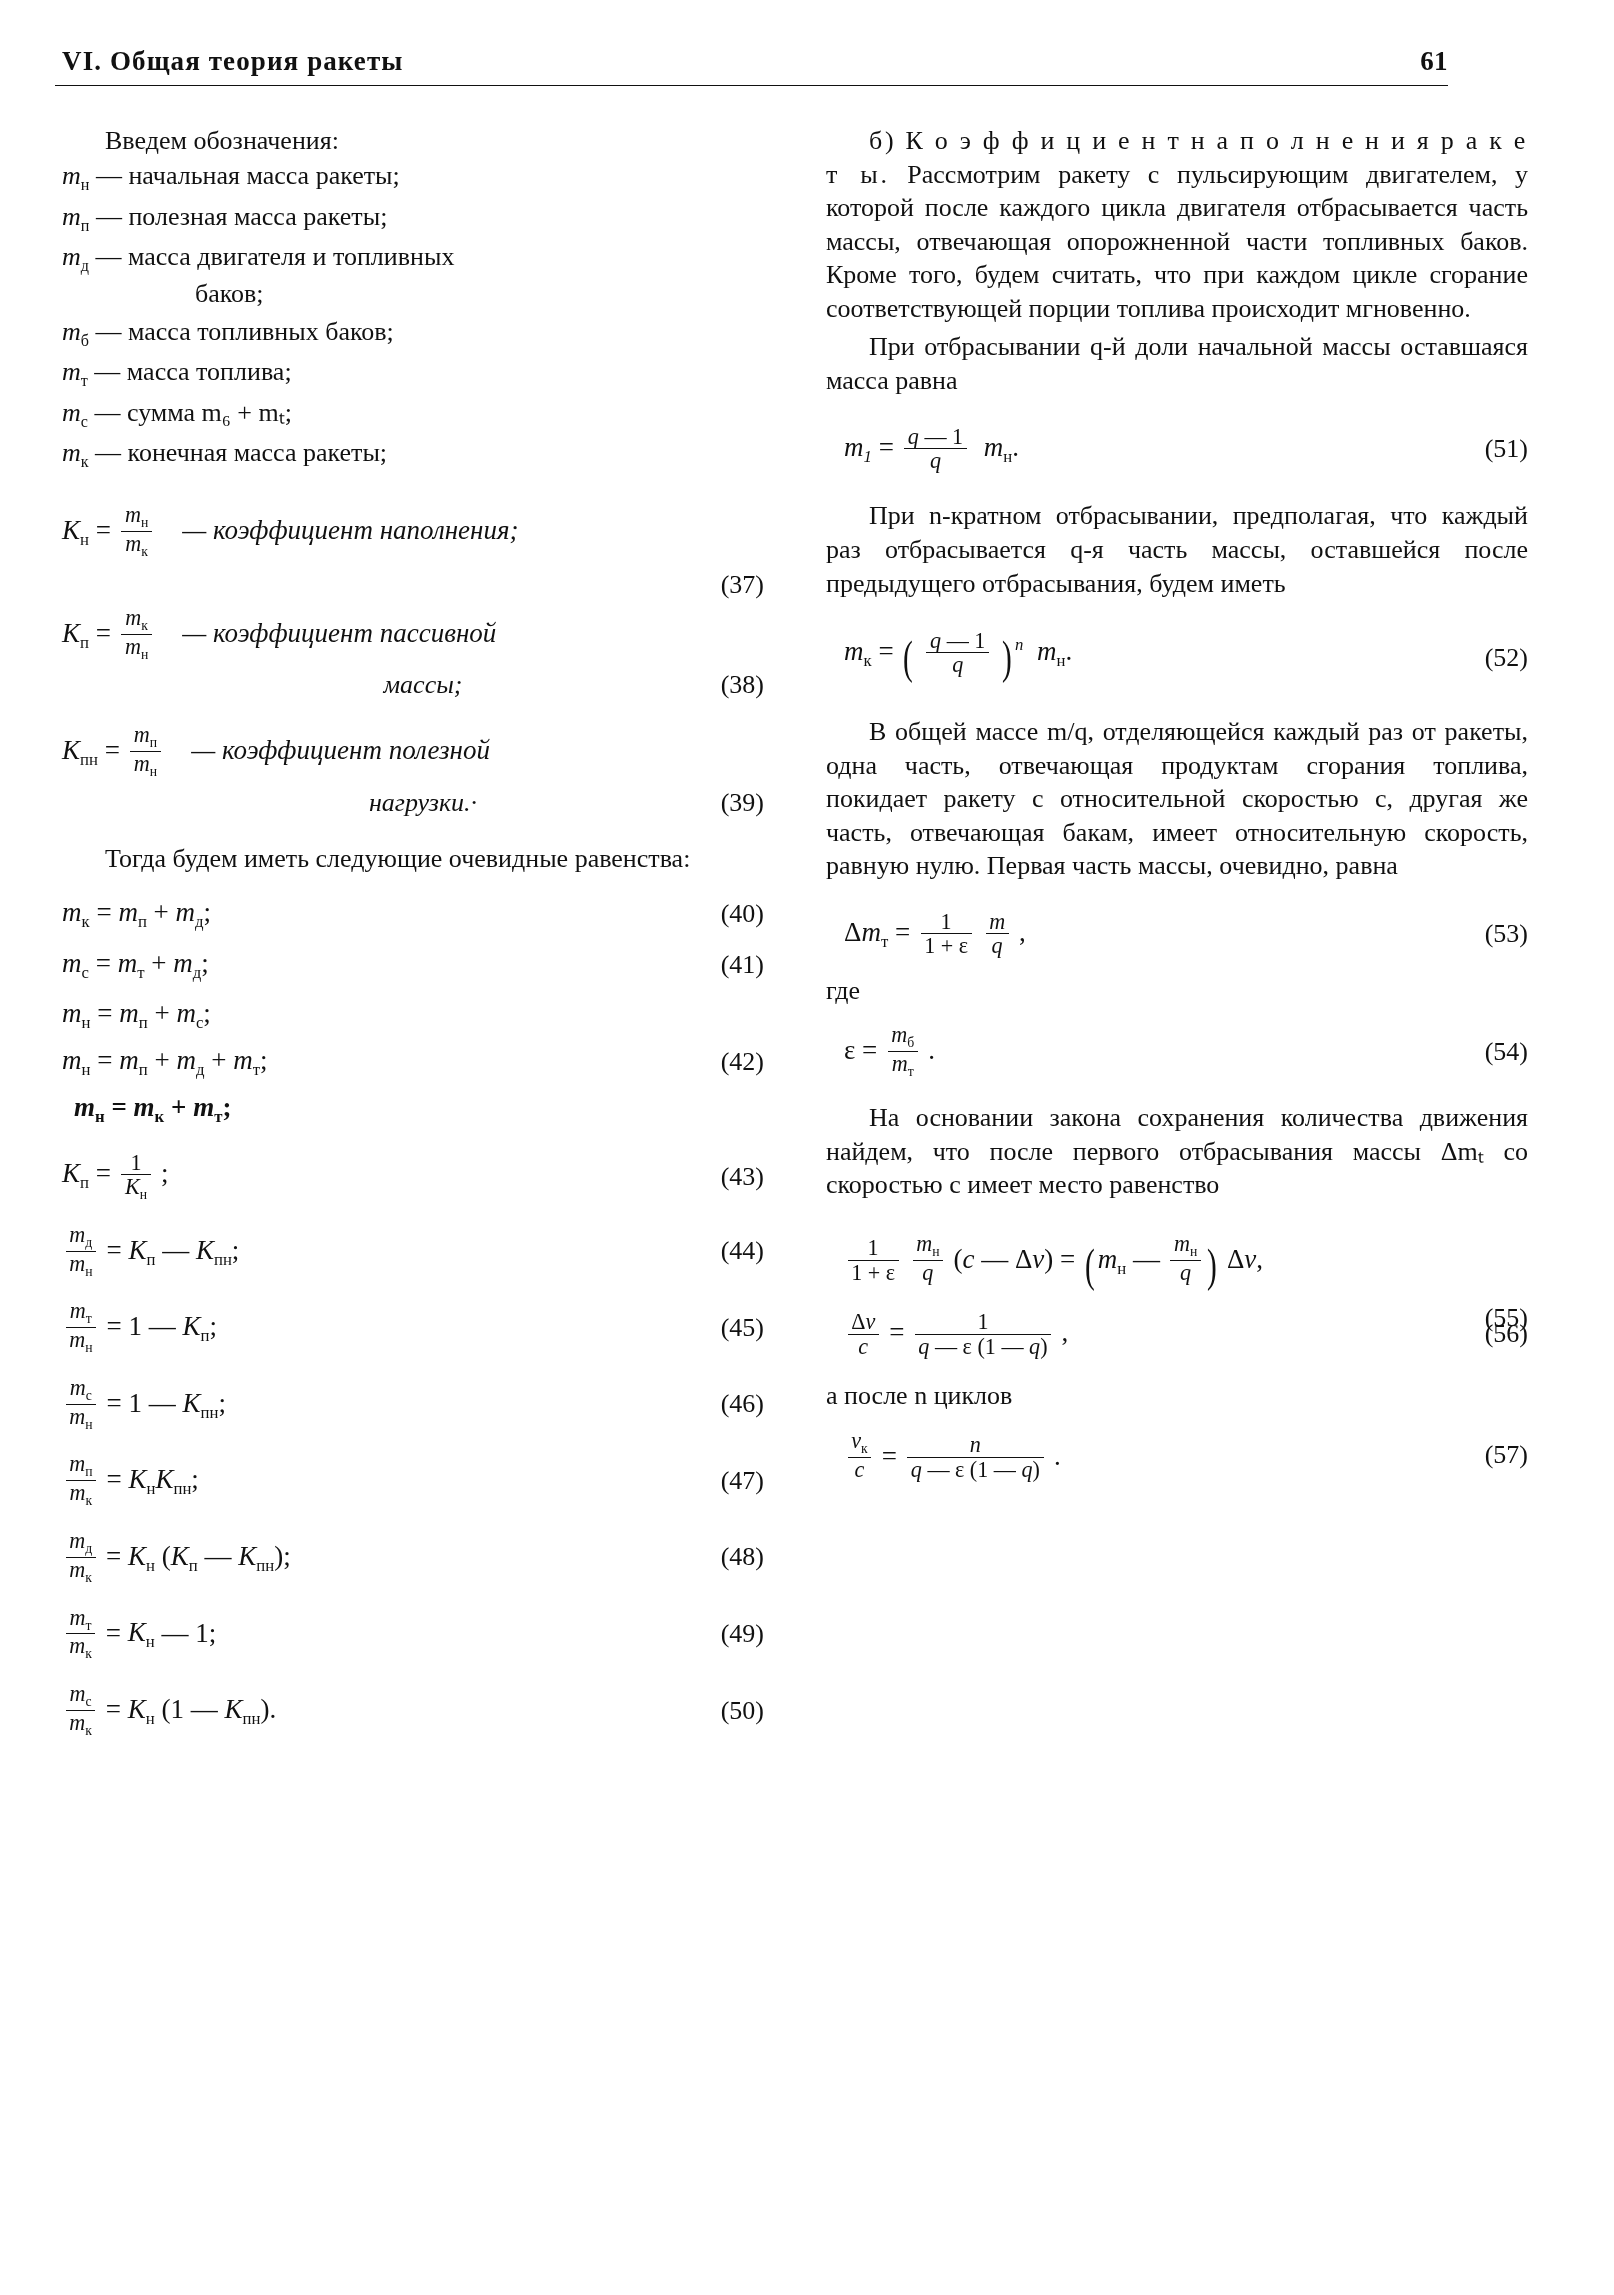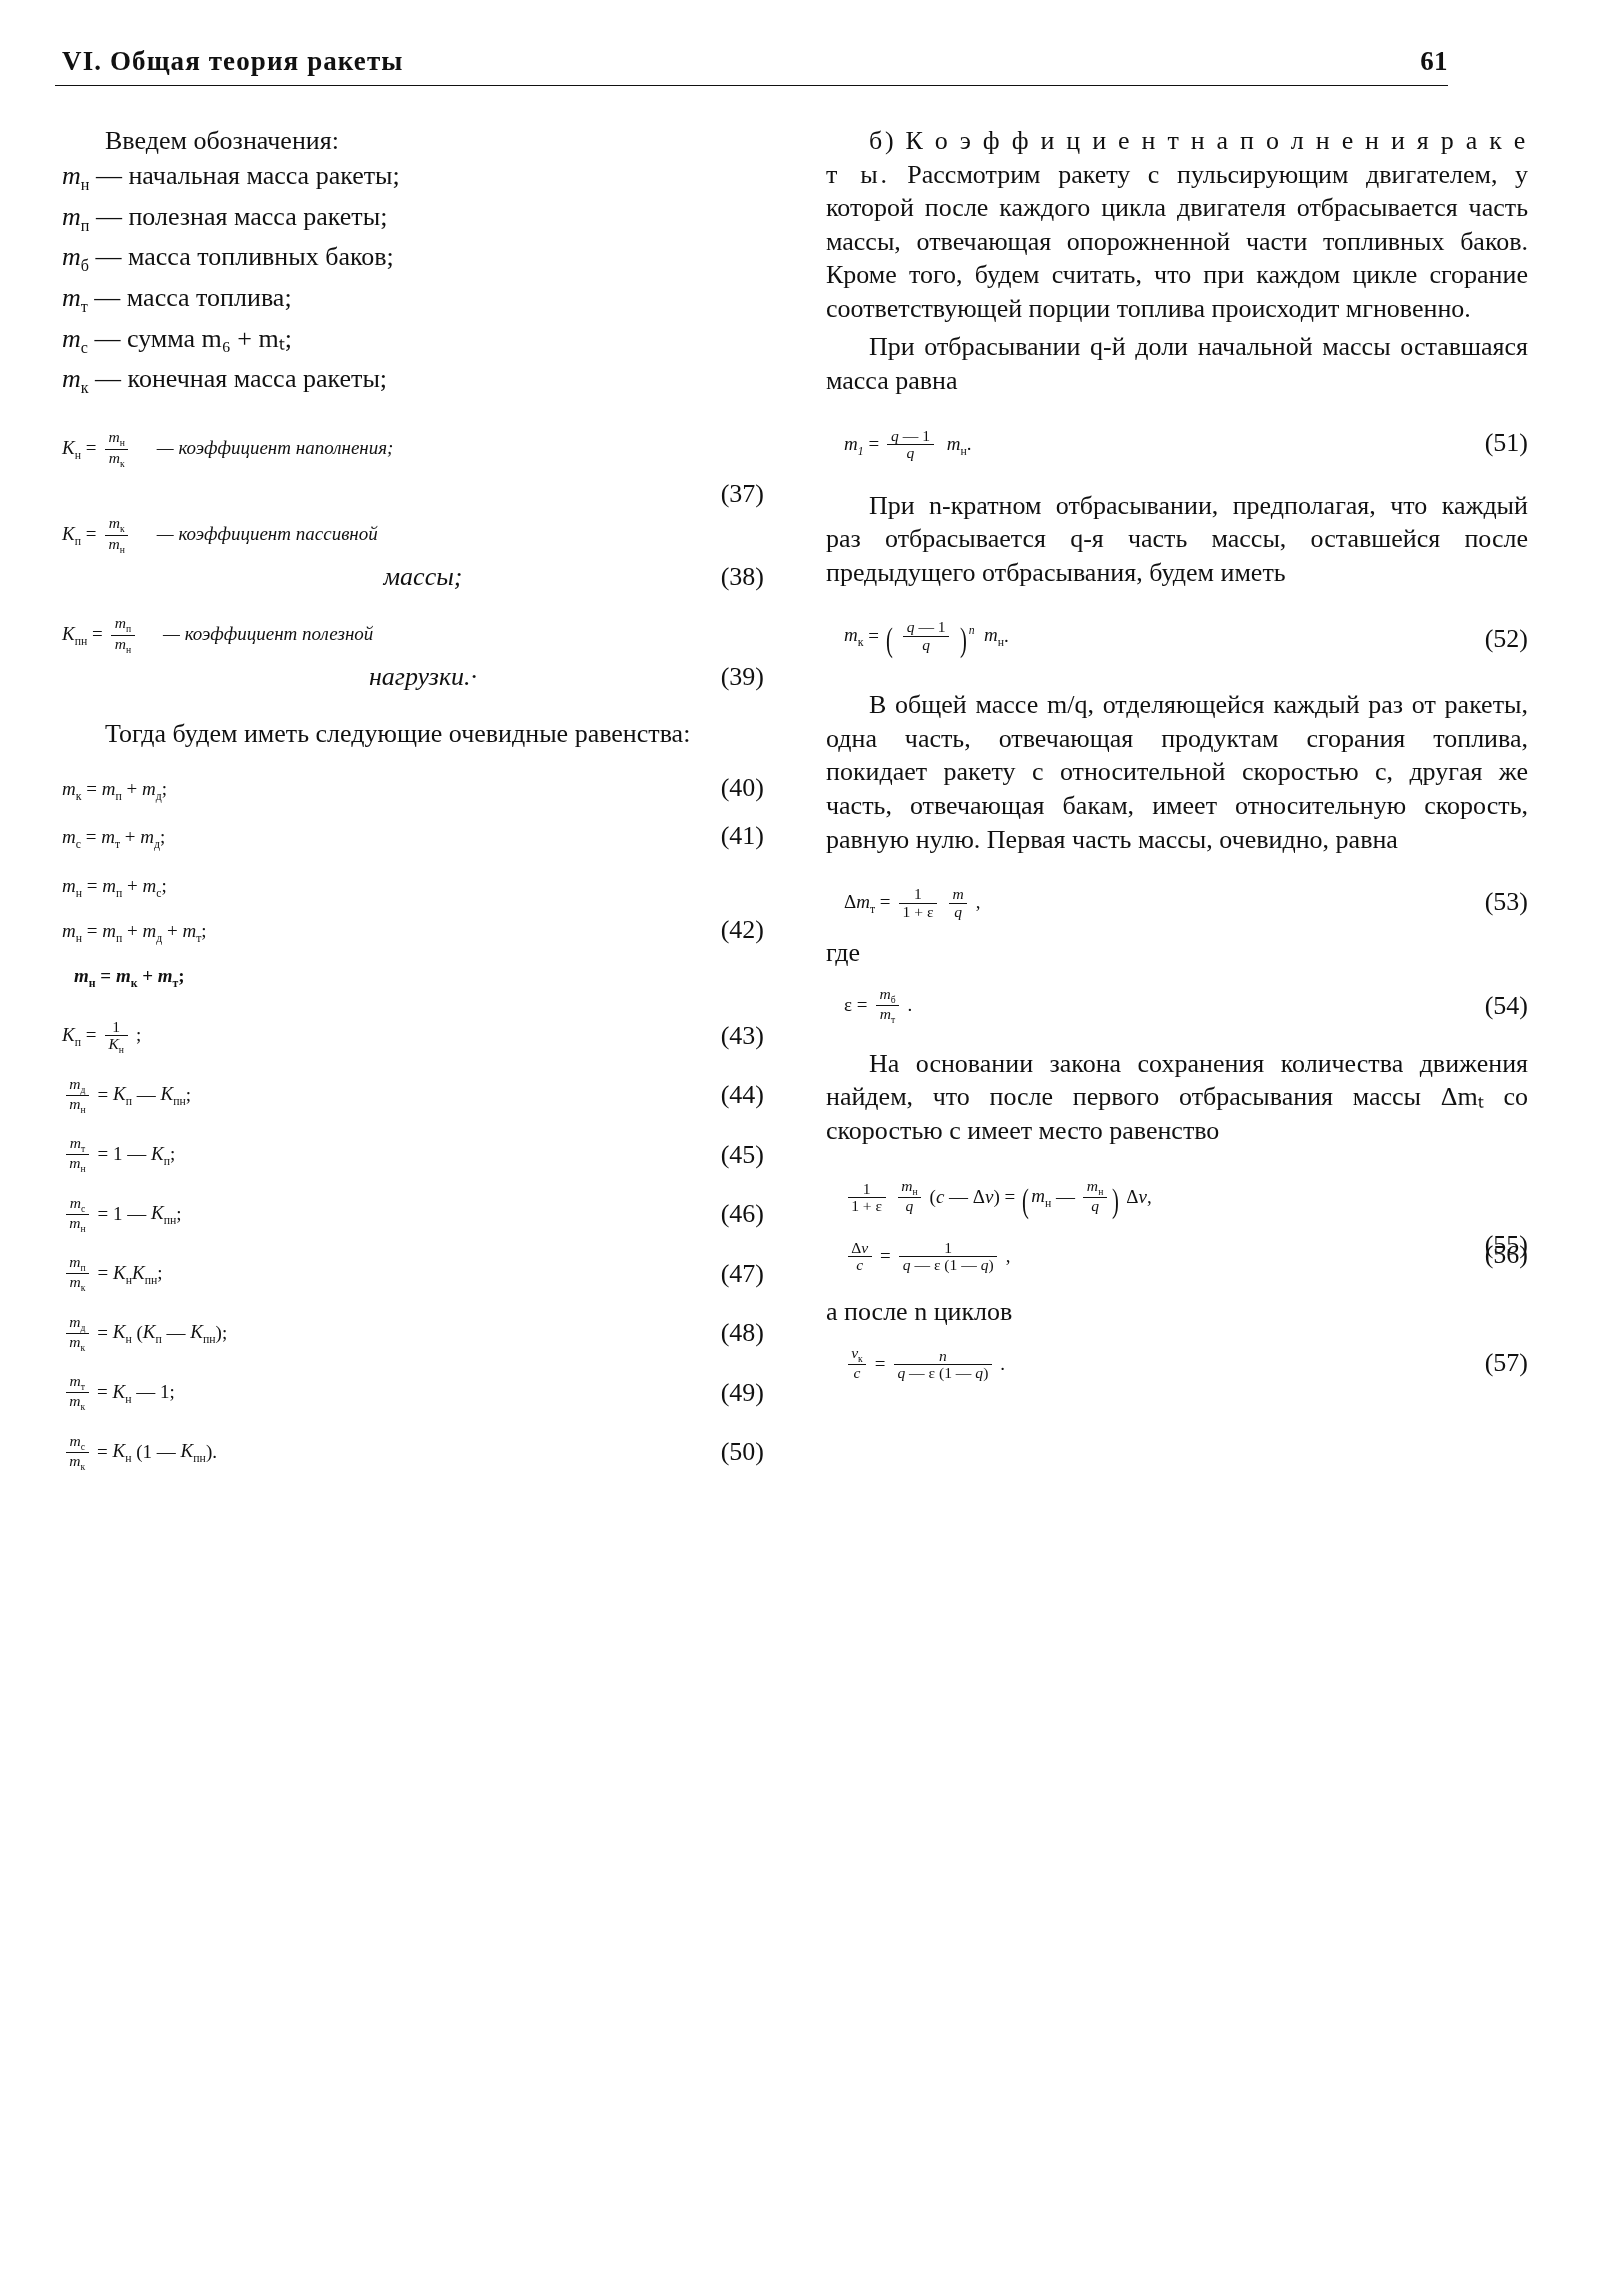"mд — масса двигателя и" div.defline { html: none -> <div> <span>m<sub>д</sub></span> <span>— масса двигателя и топливных</span> <span>баков;</span> </div> }
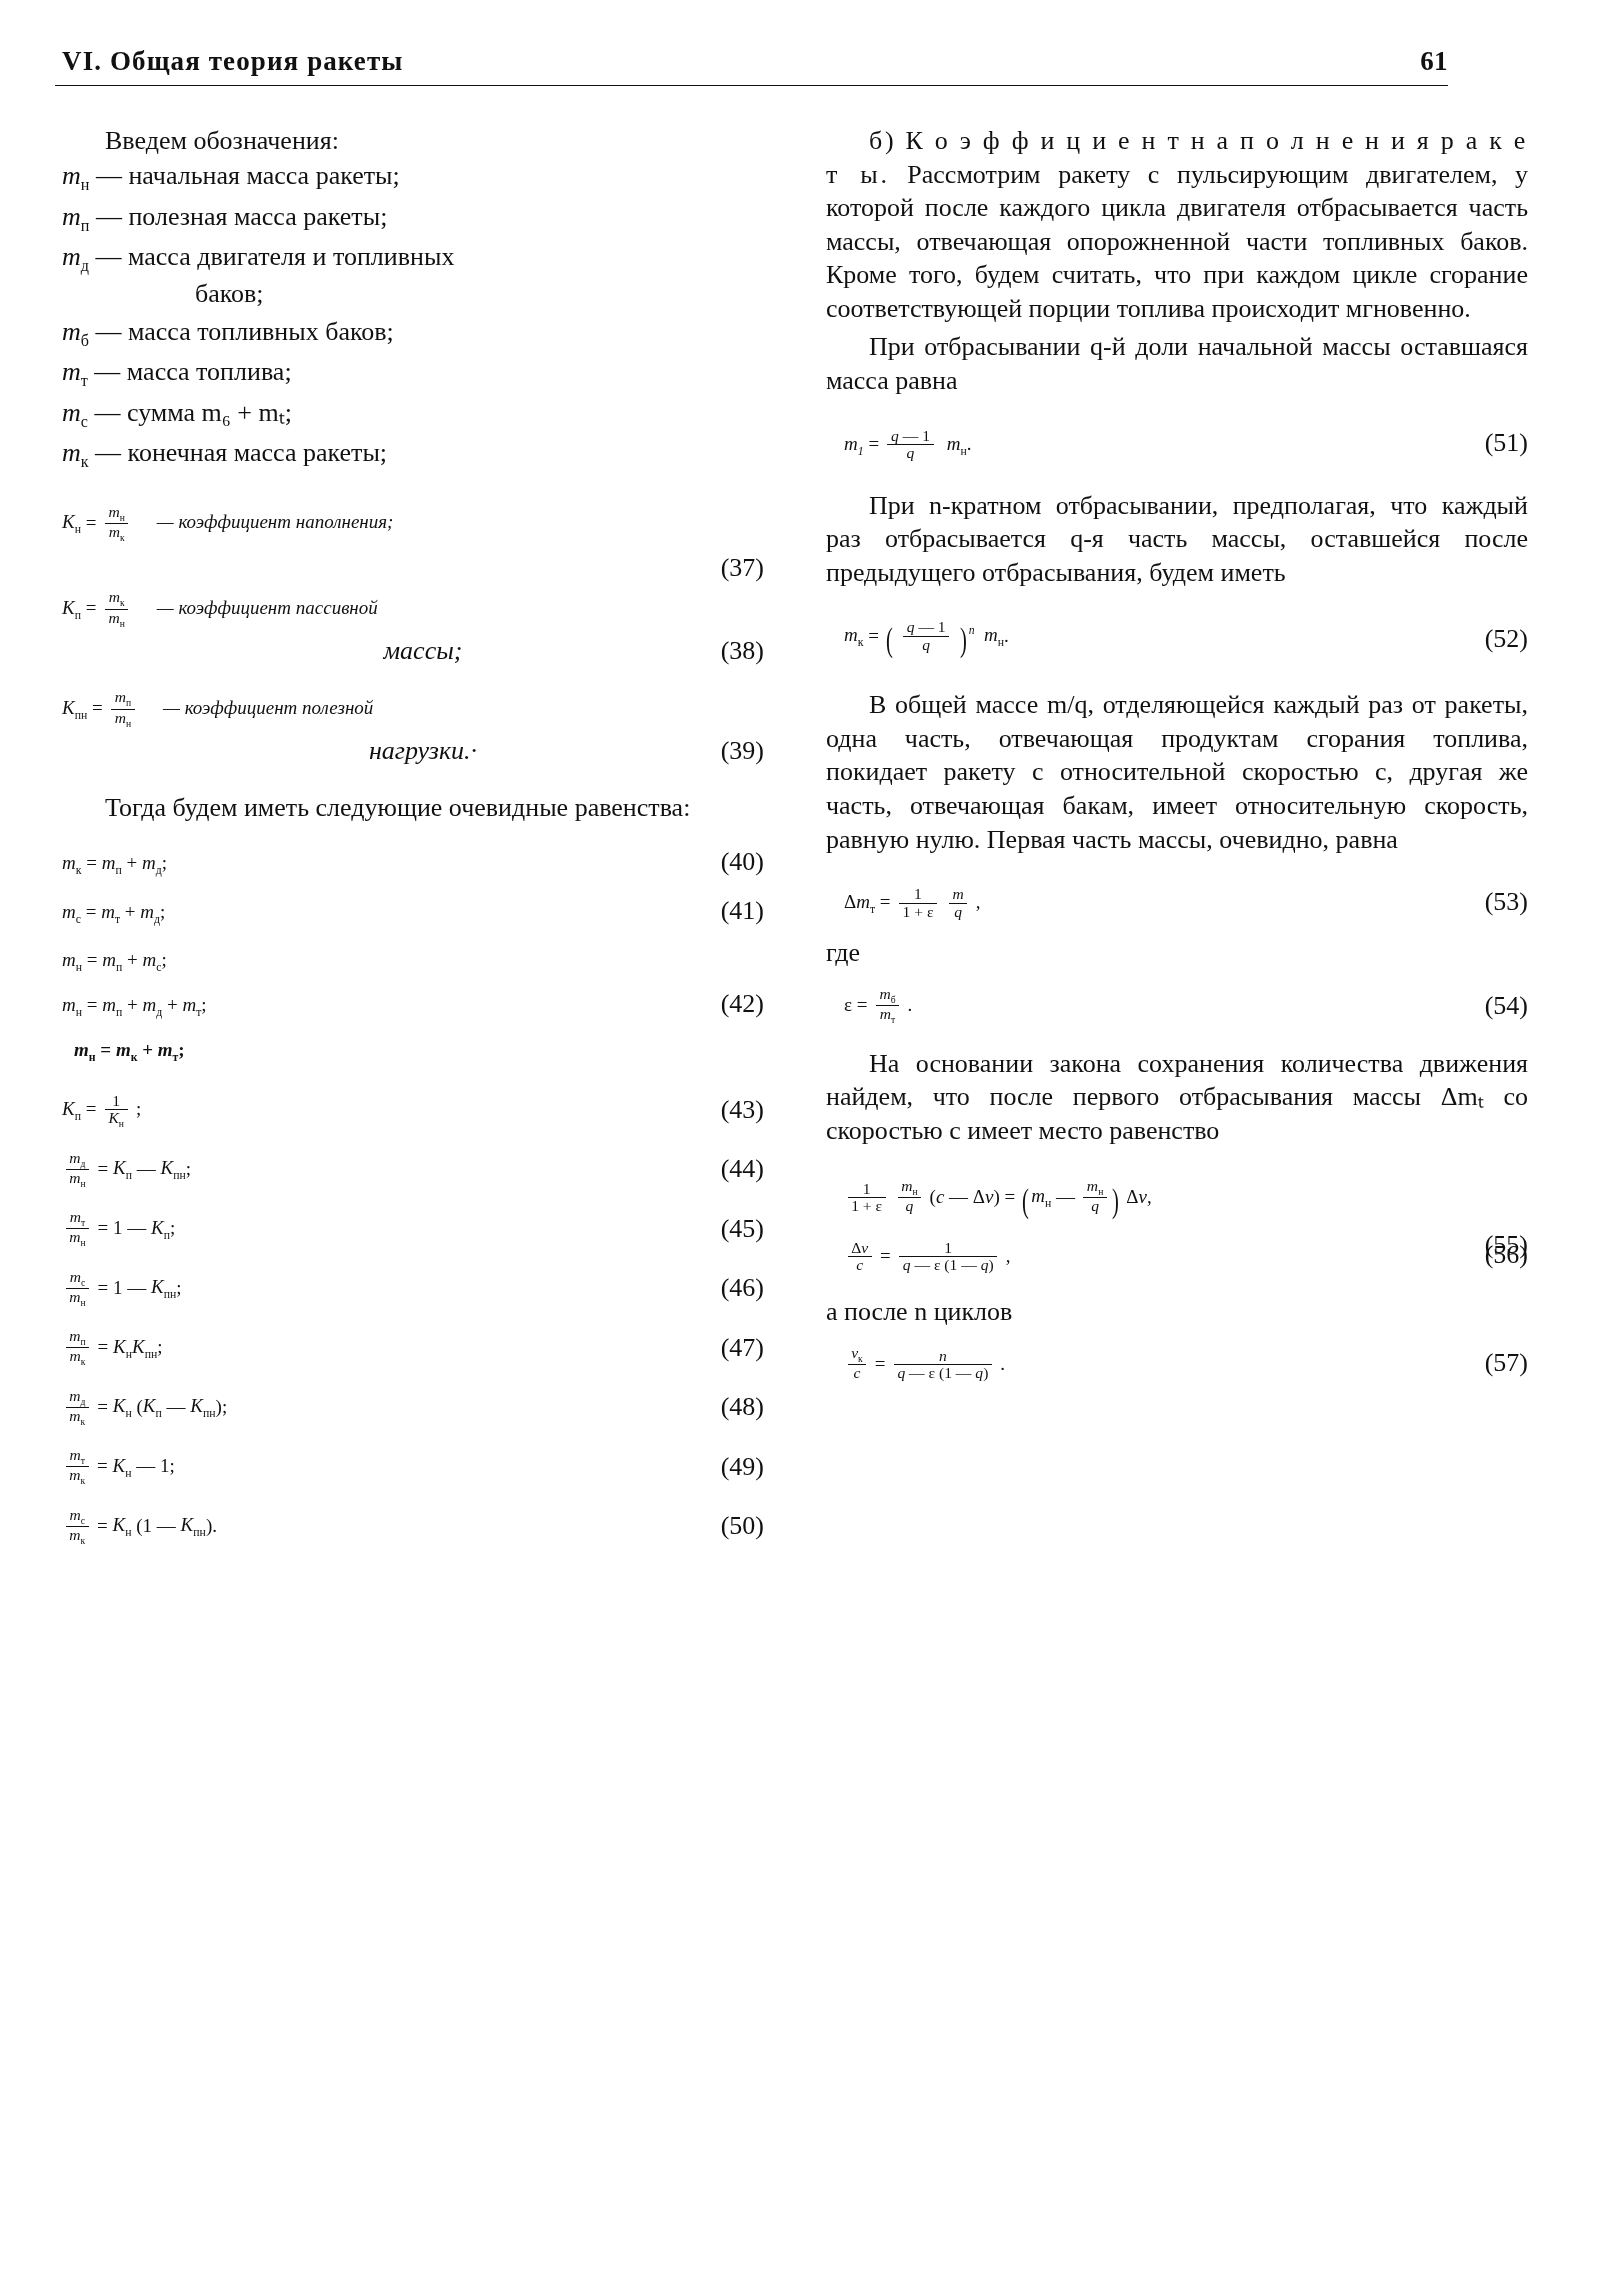"m1 = ." .eqbody { font-size: 19px -> 27px }
